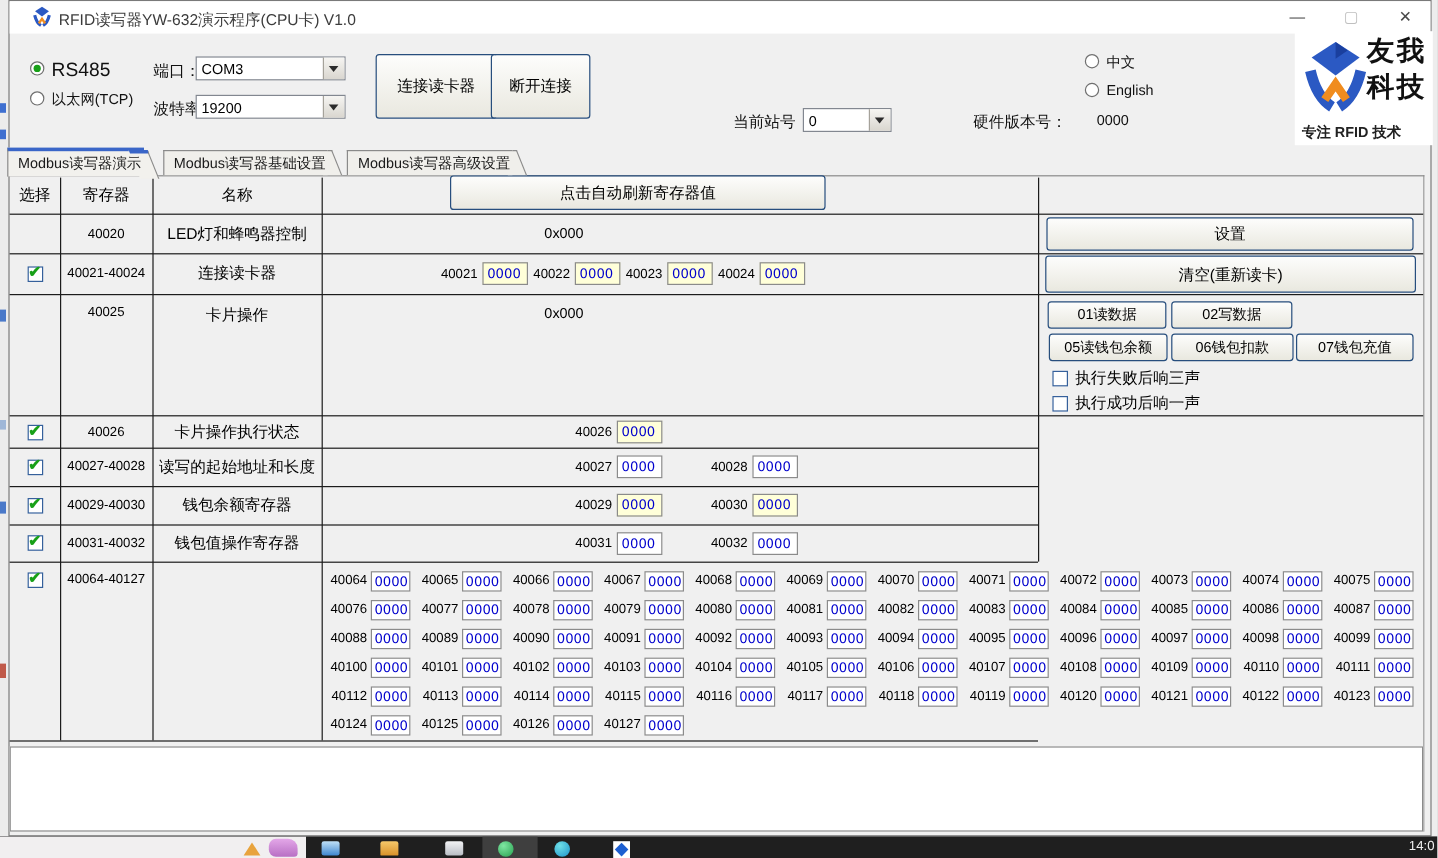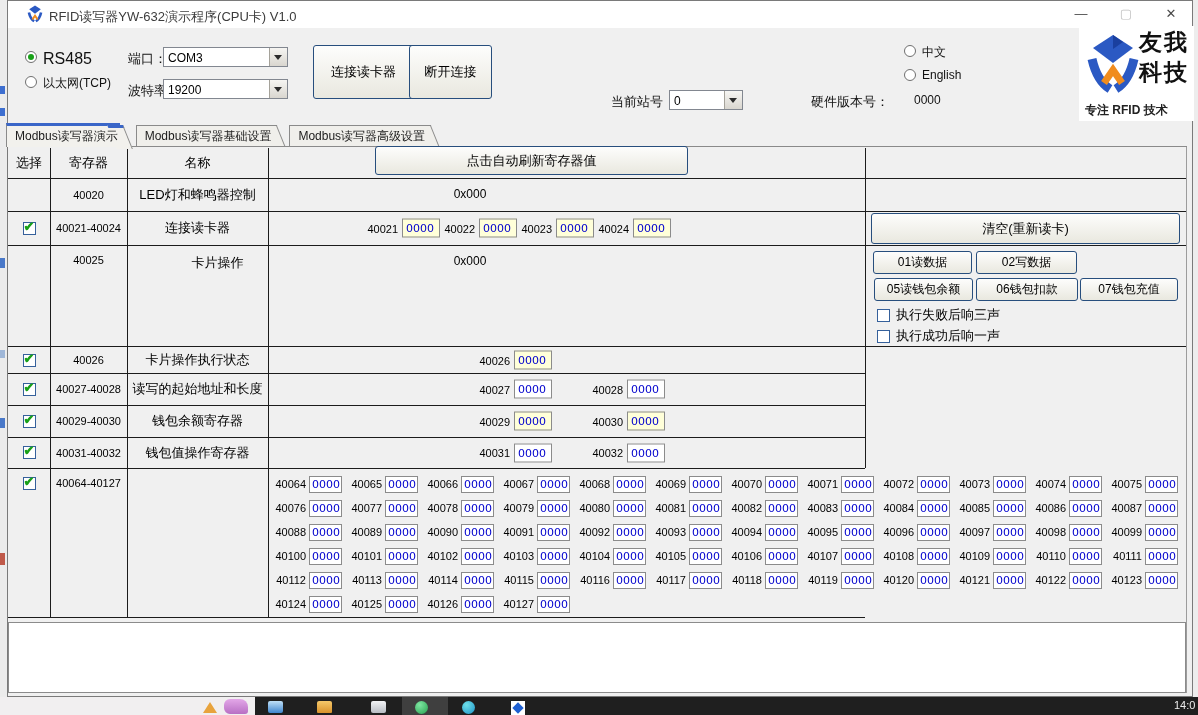"设置" button.btn { html: none -> <button>设置</button> }
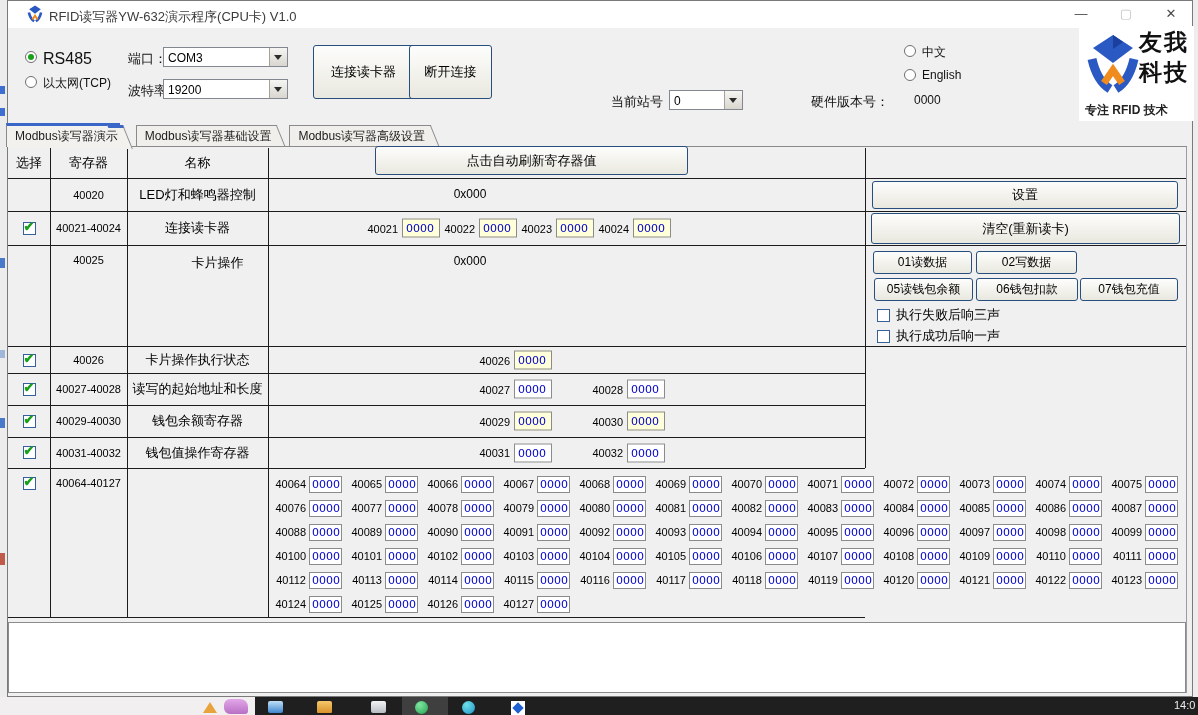"卡片操作" div.cell { margin-left: 20px -> none }
